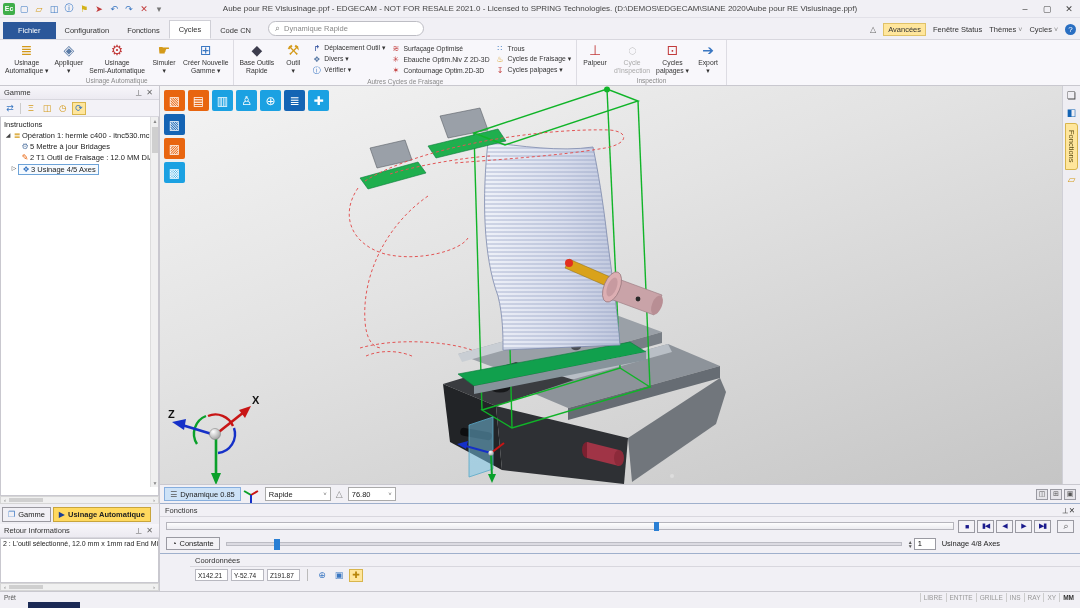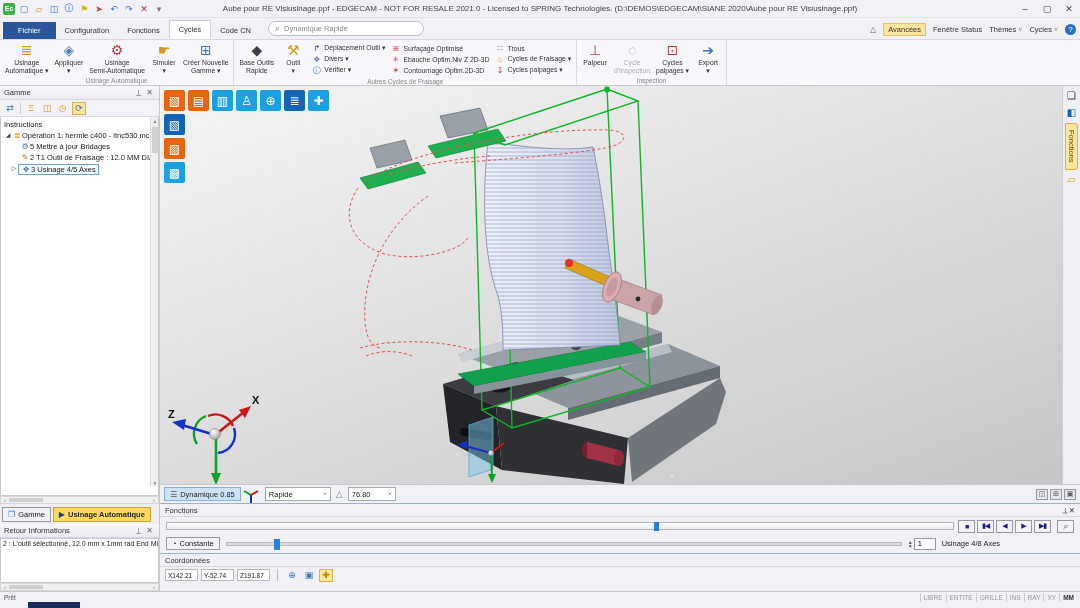"Coordonnées" .coordpanel { padding-left: none -> 30px }
